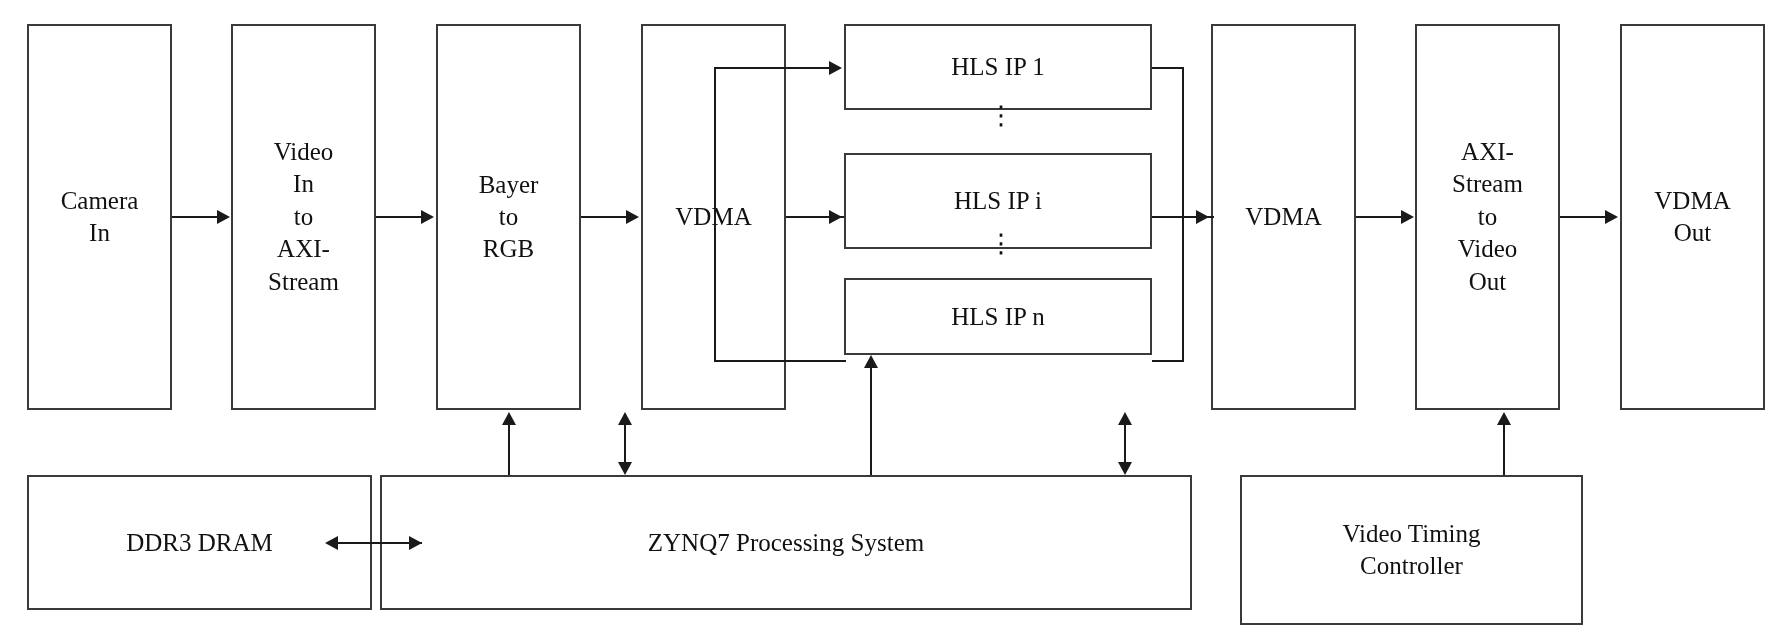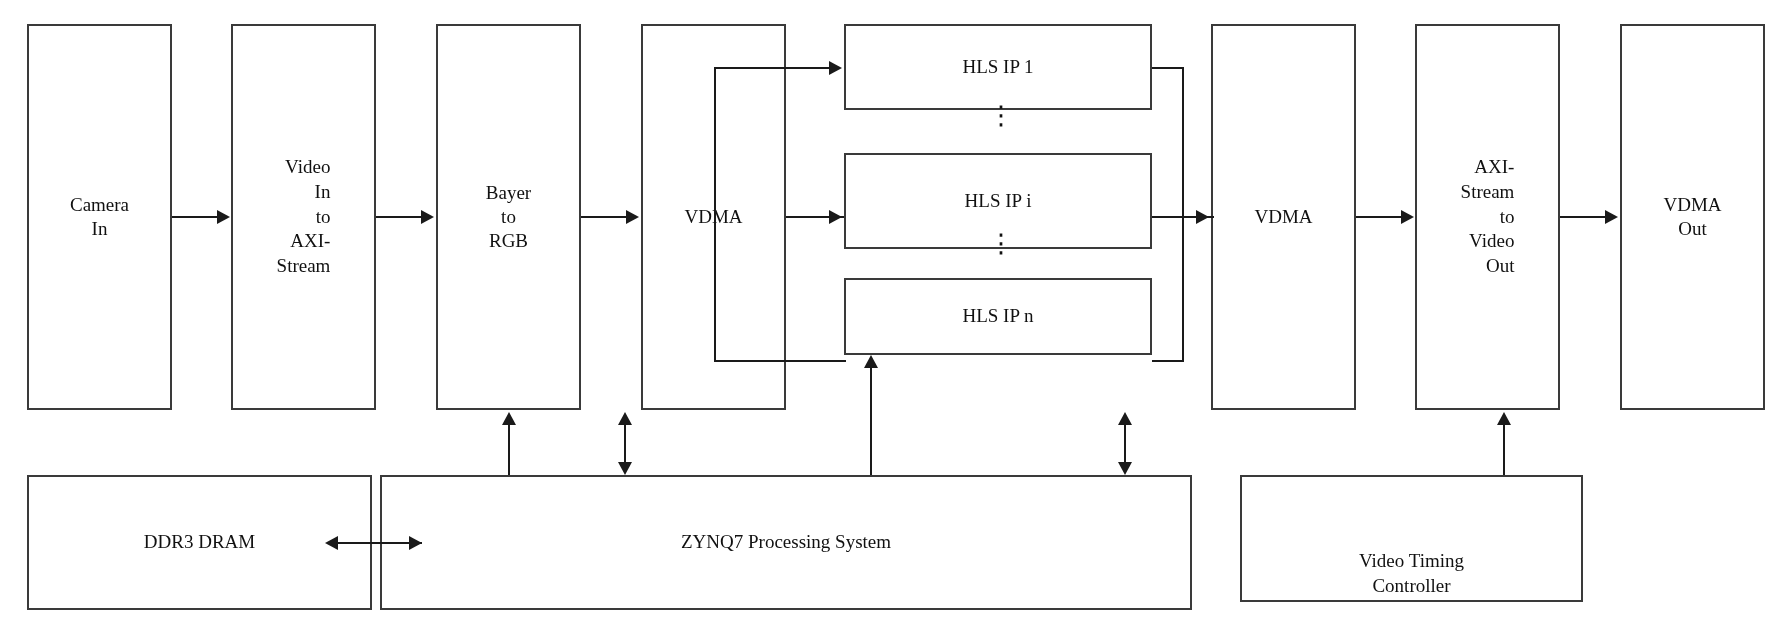"HLS IP 1" .box { font-size: 19px -> 25px }
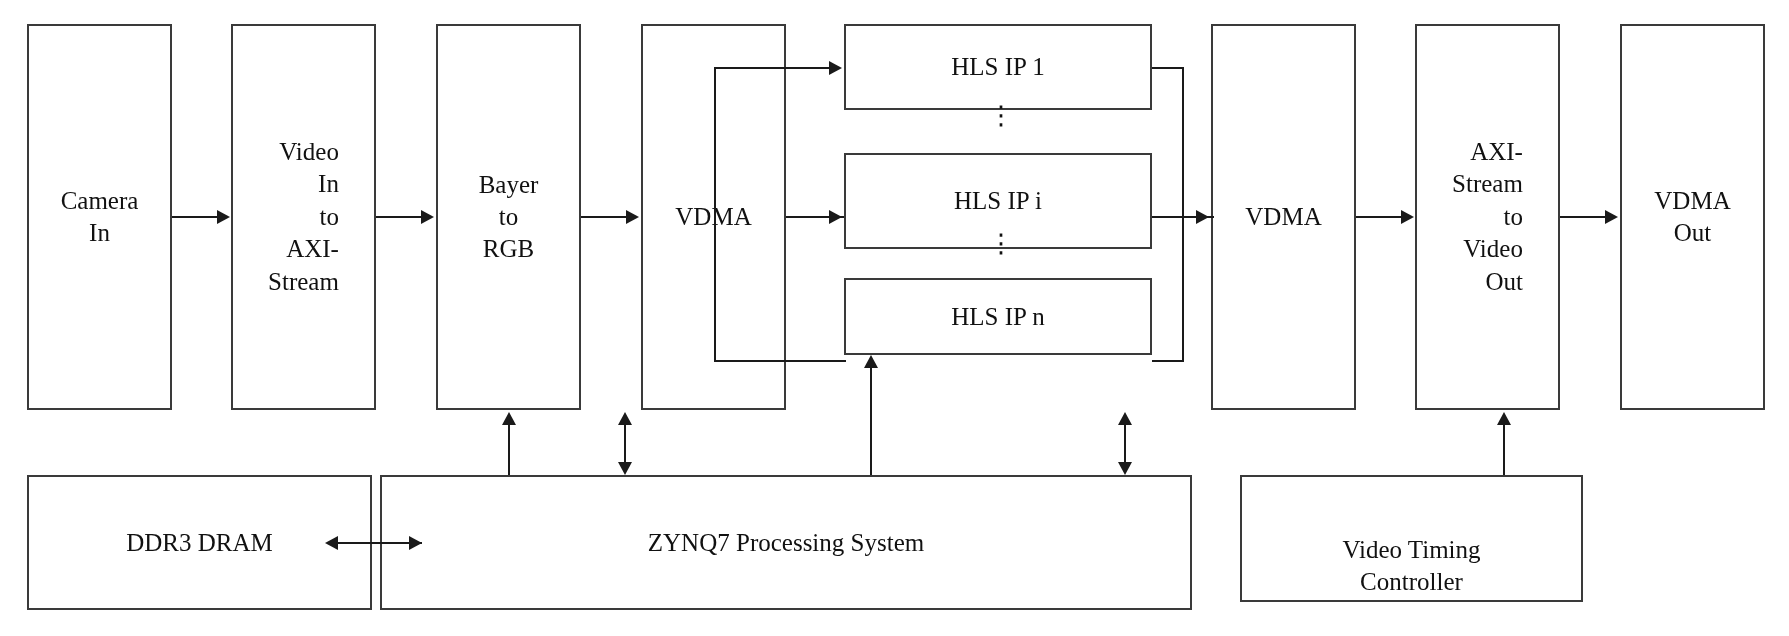"Video" .box.tall-stack { text-align: right -> none }
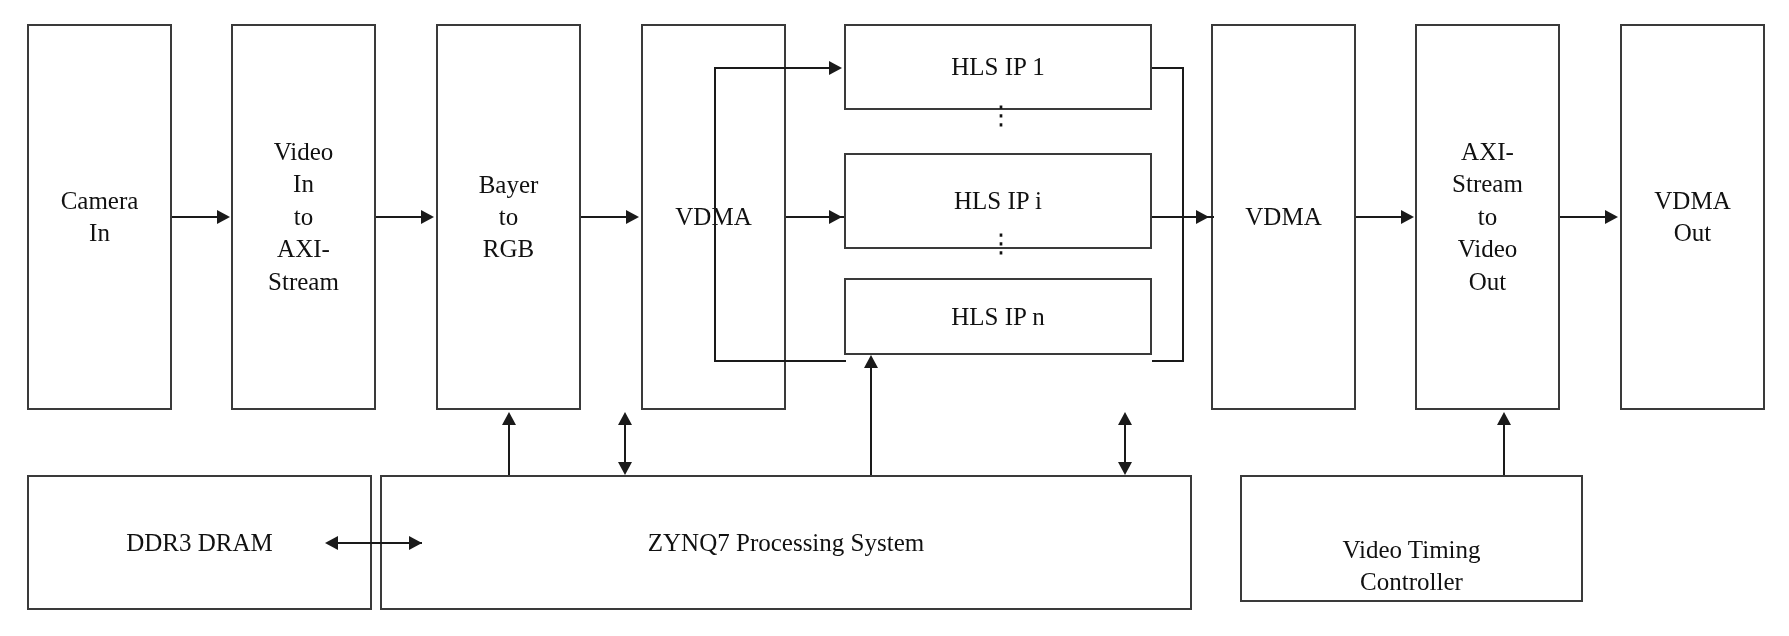"Video Timing" div.box { align-items: flex-end -> none; height: 127px -> 150px }
